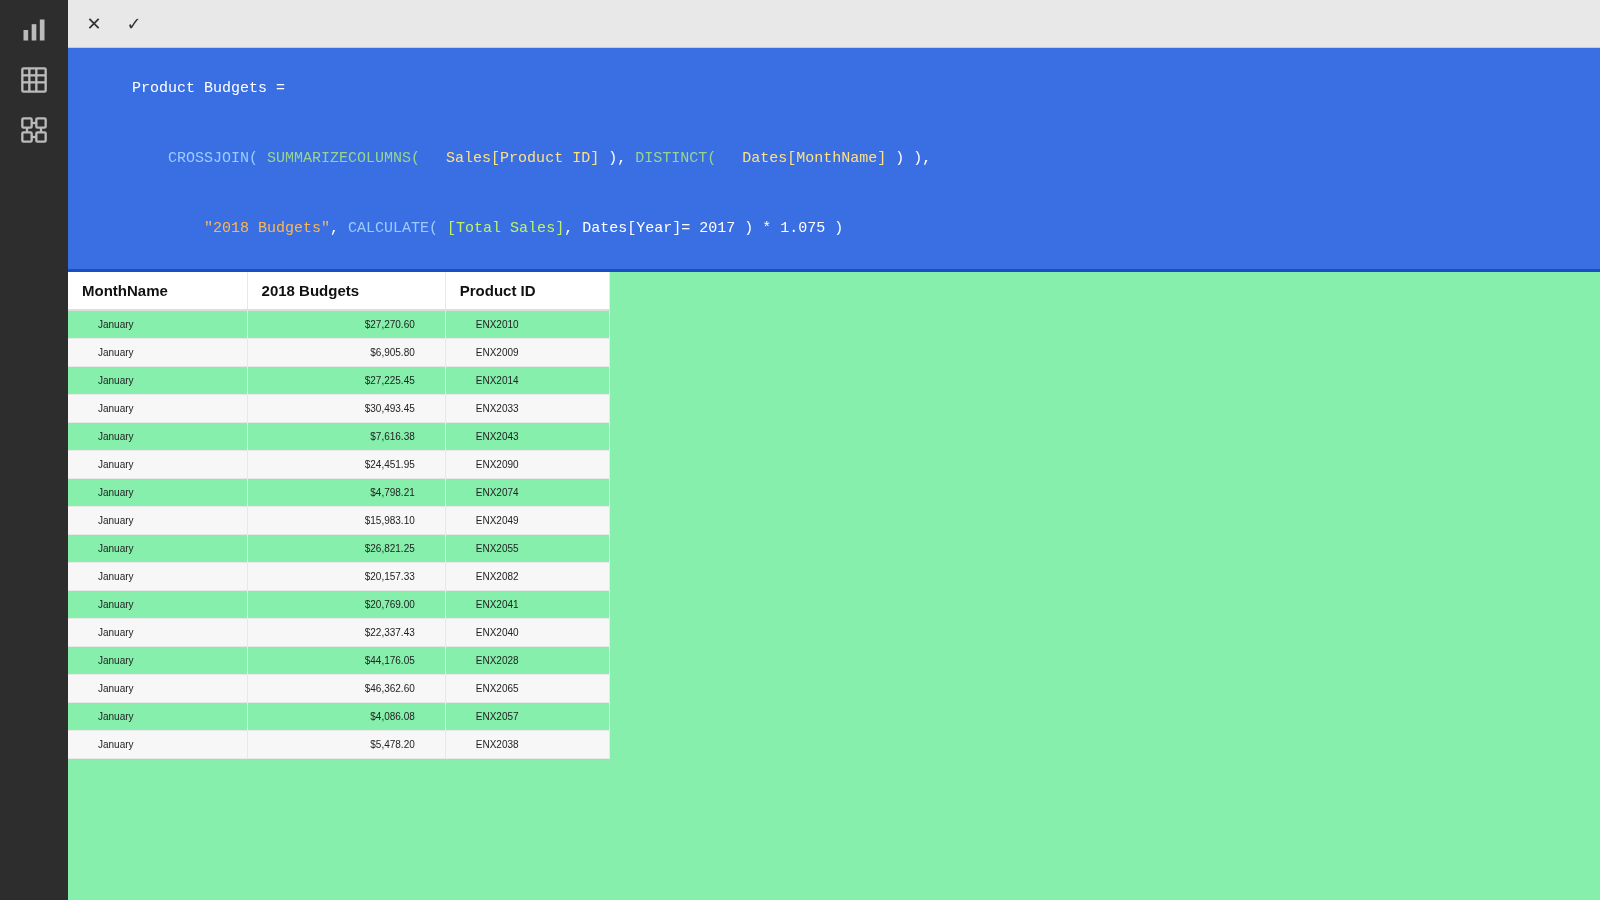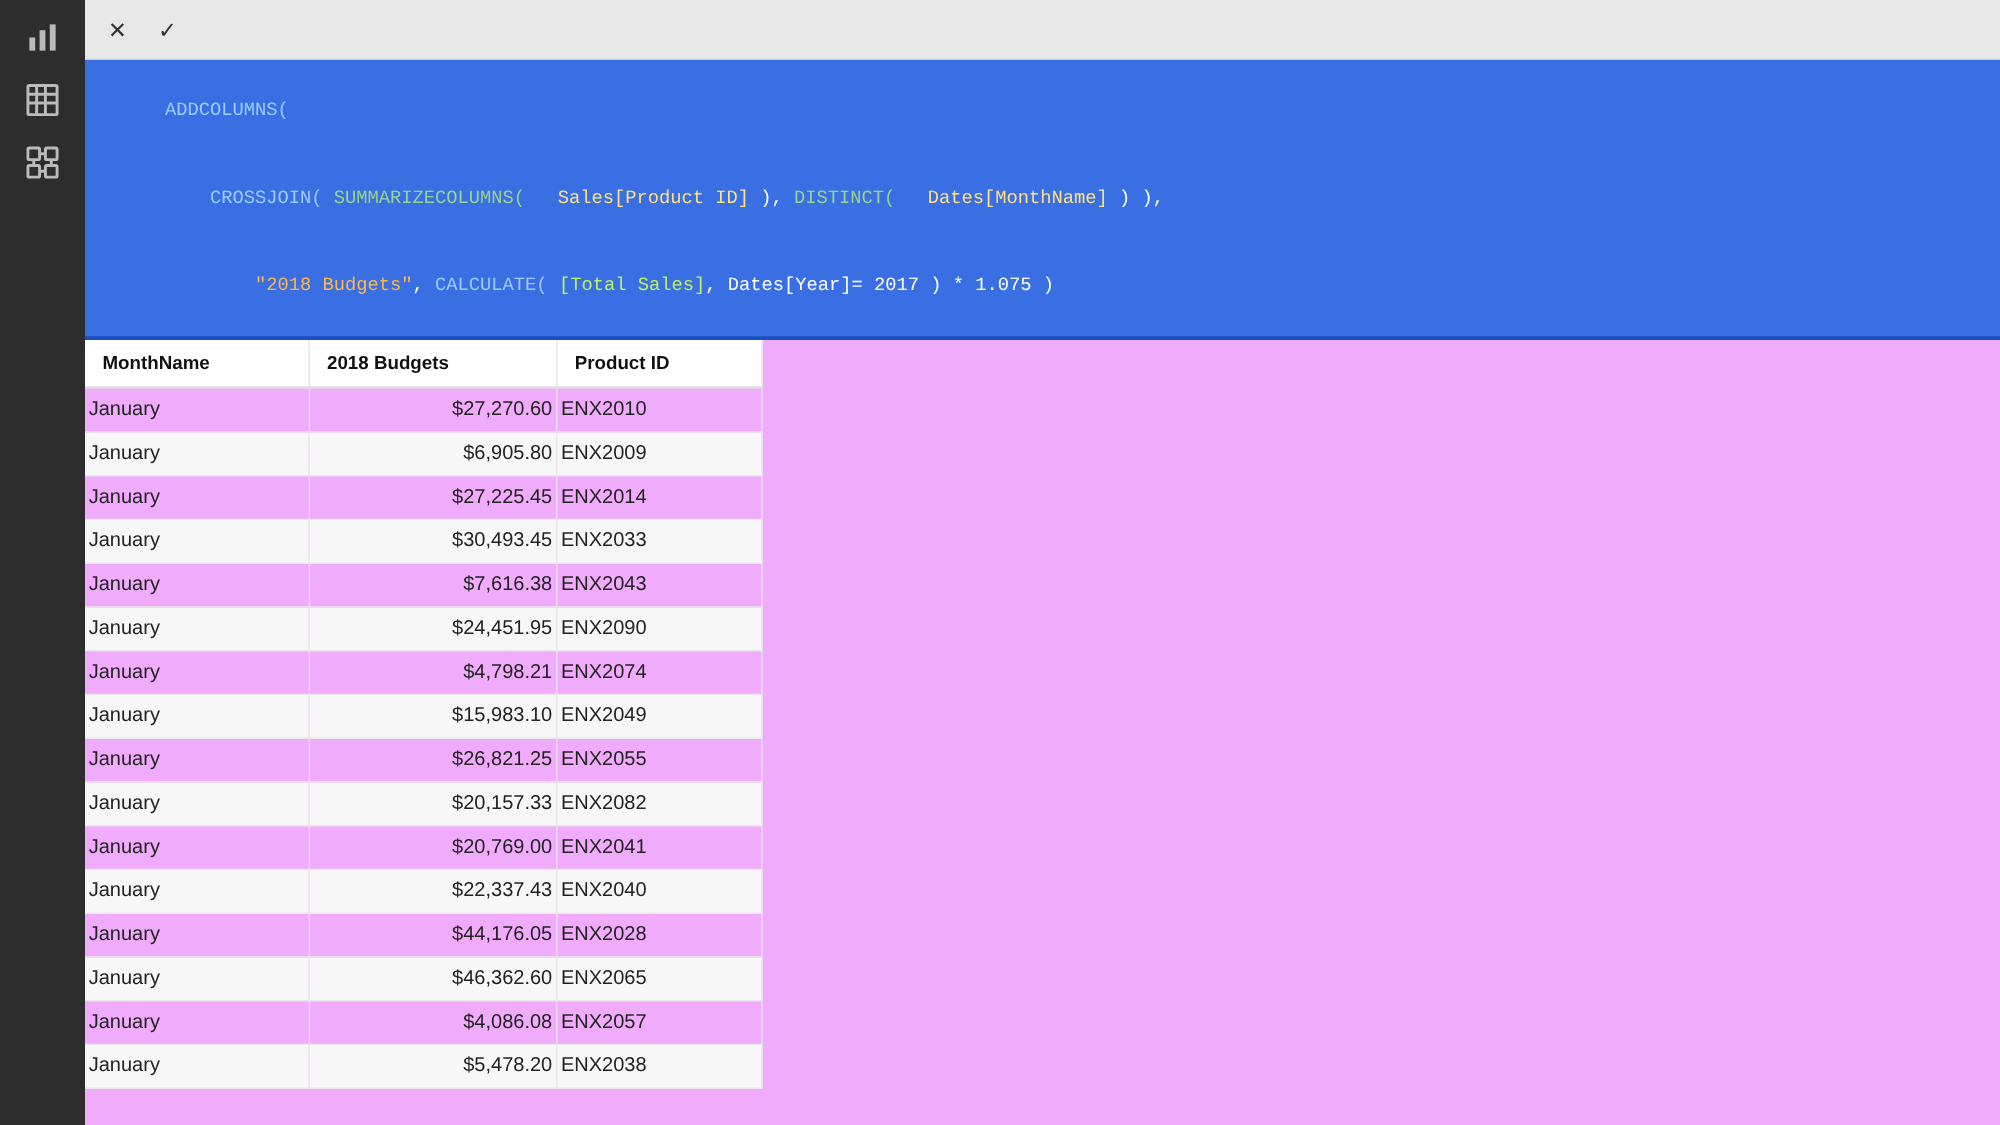"Product Budgets =" div.formula-line { html: none -> <div> <span>Product Budgets = </span> </div> }
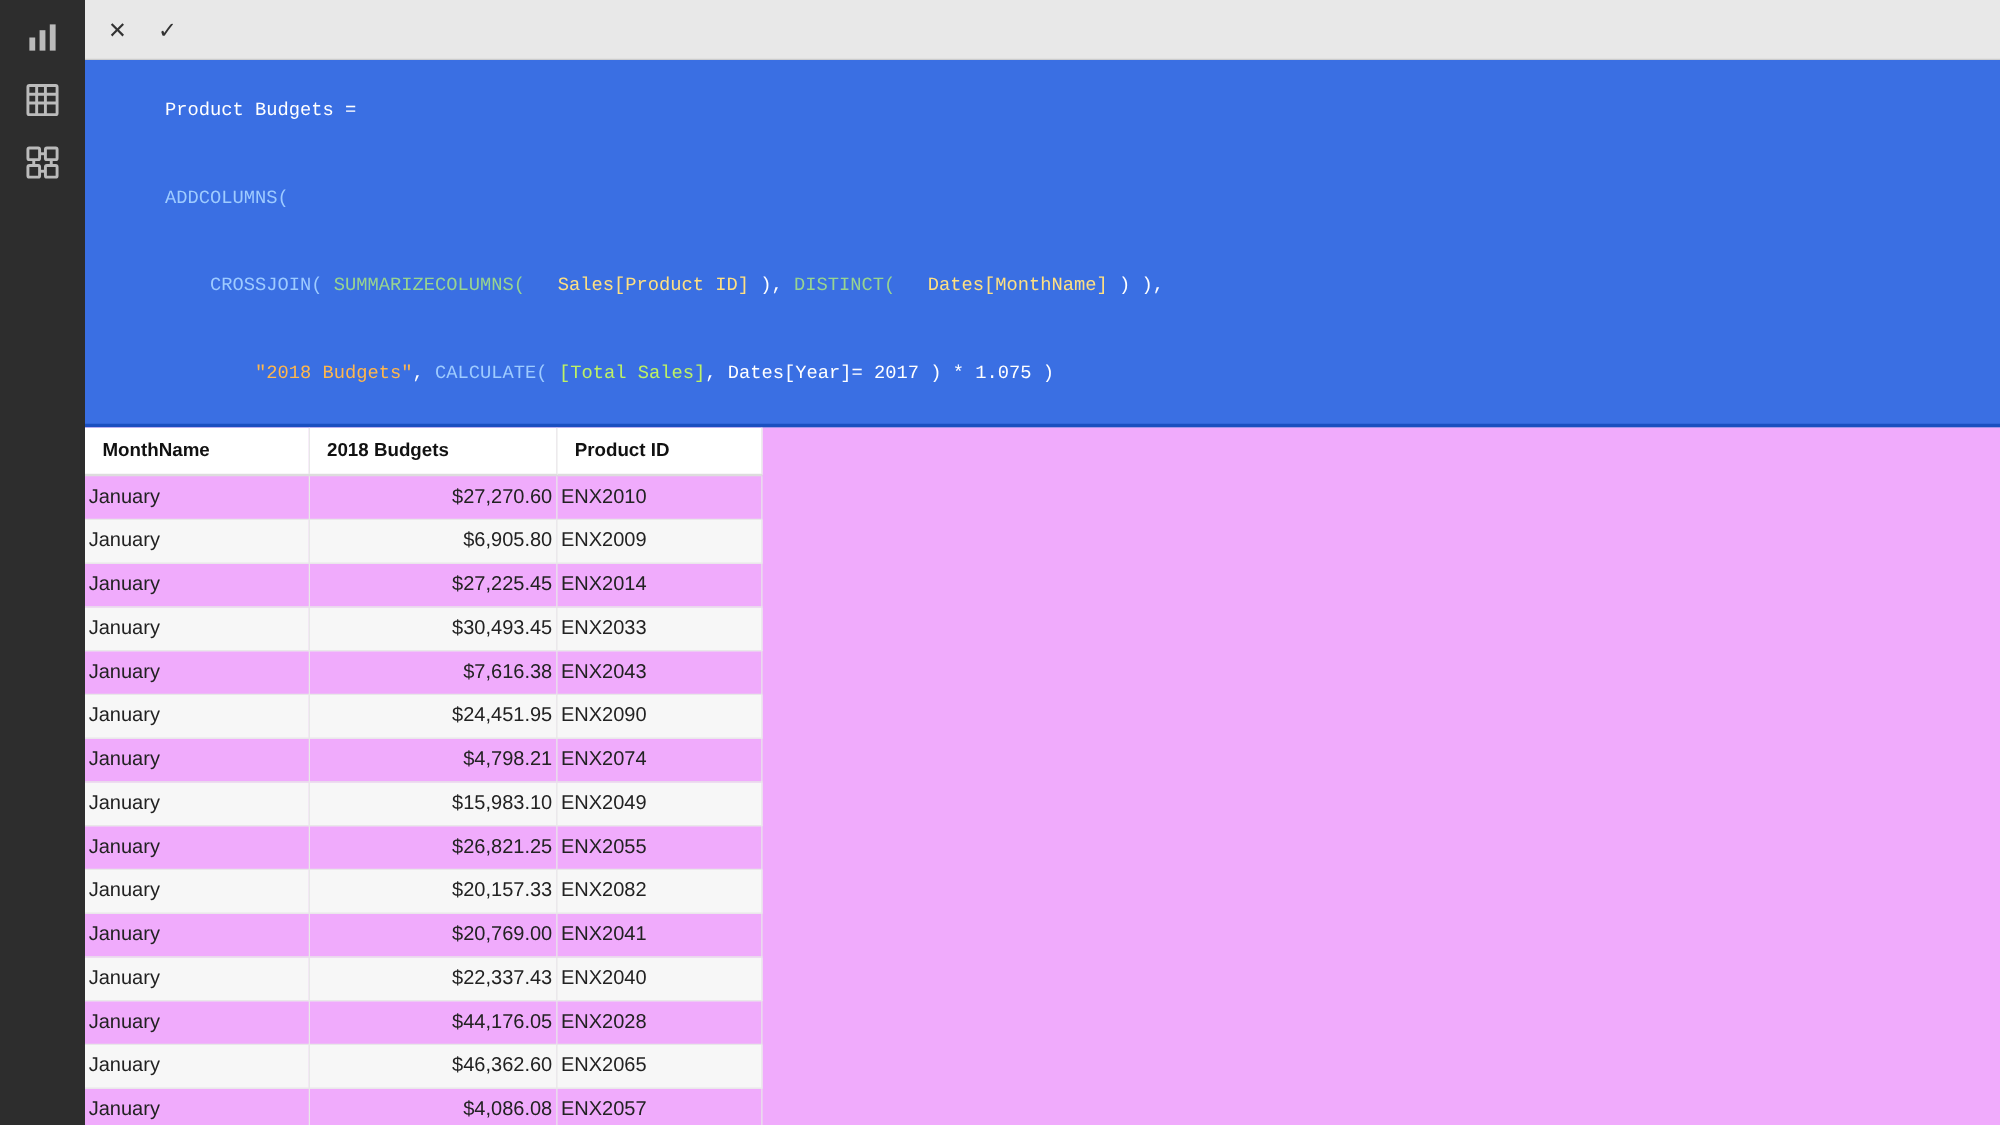"ADDCOLUMNS(" div.formula-line { html: <div> <span>ADDCOLUMNS(</span> </div> -> none }
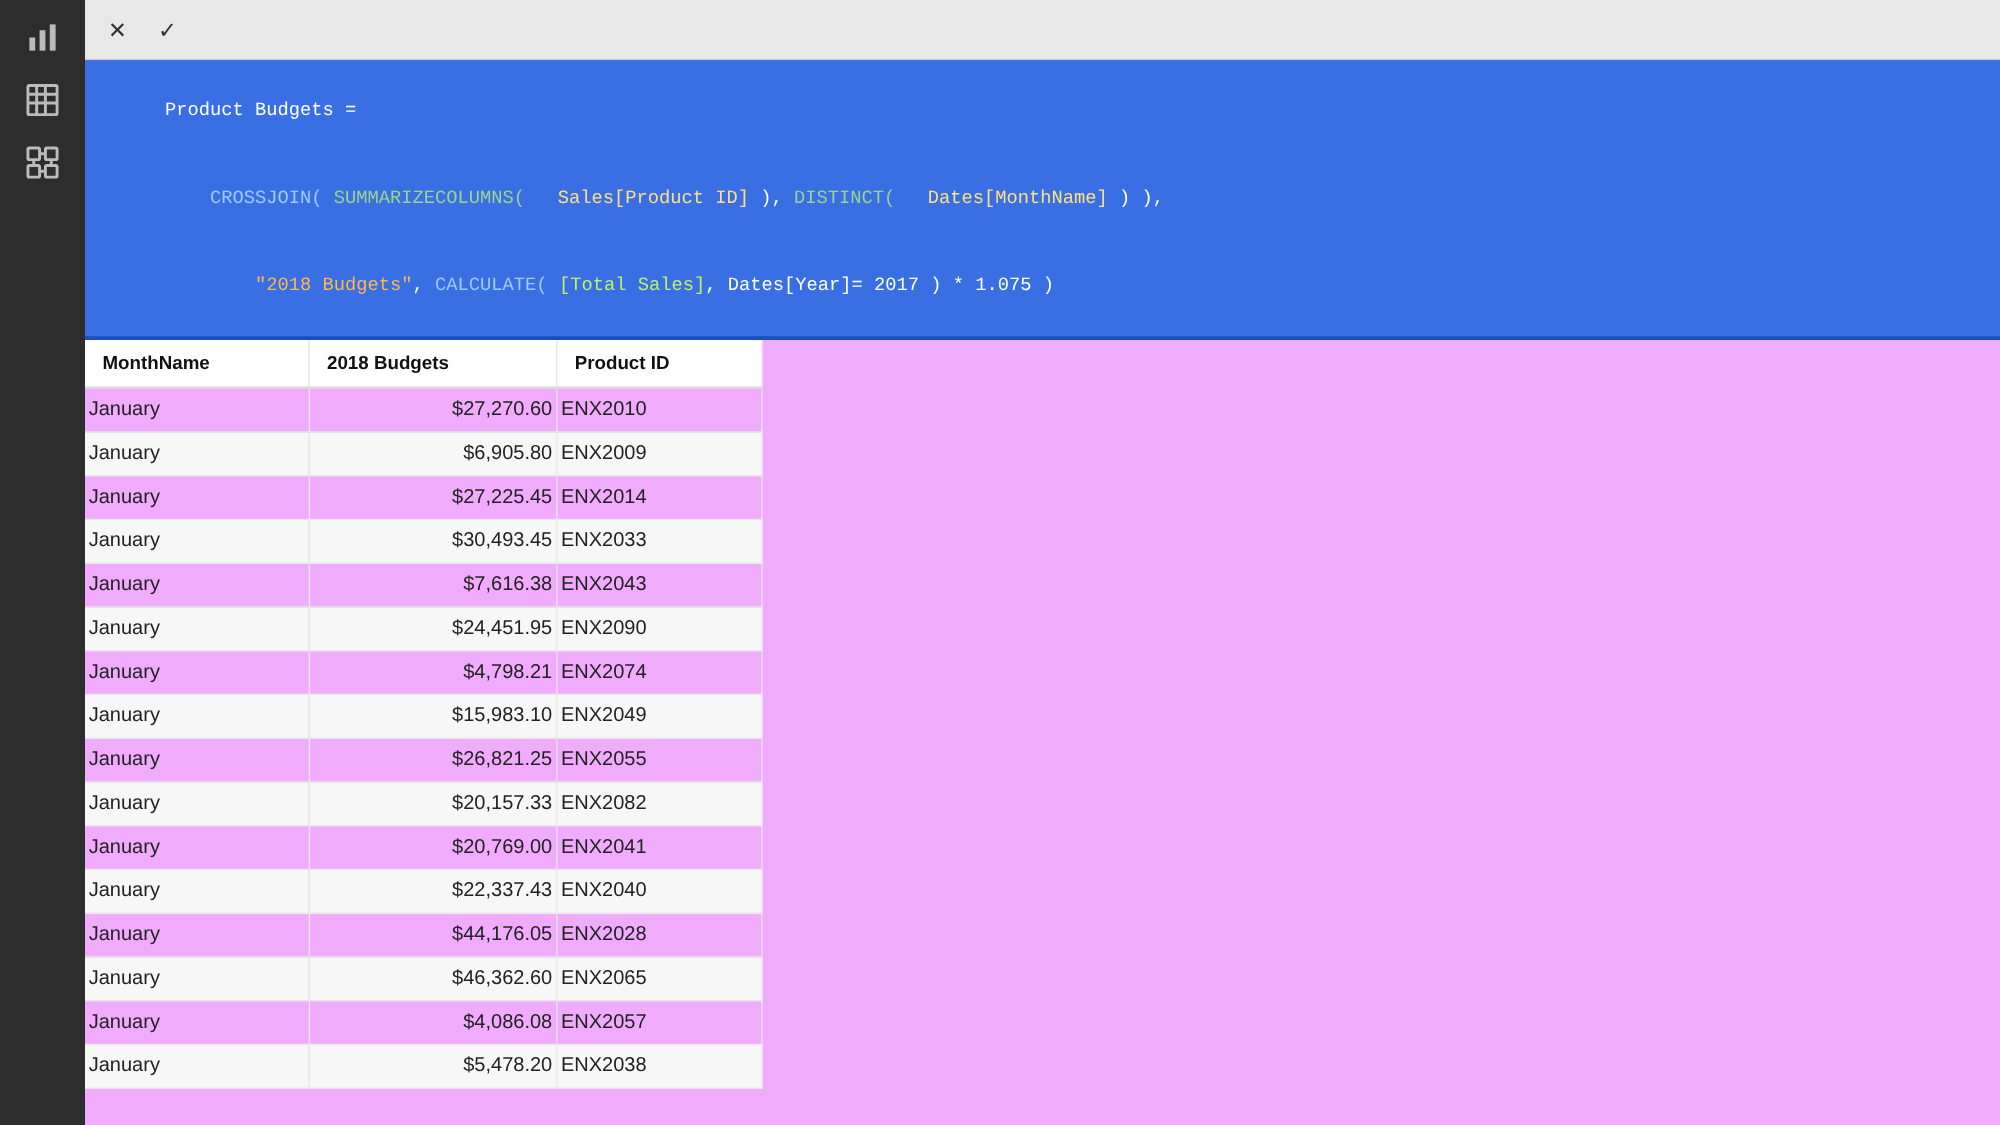"MonthName" .table-container { background: #f0abfc -> #86efac }
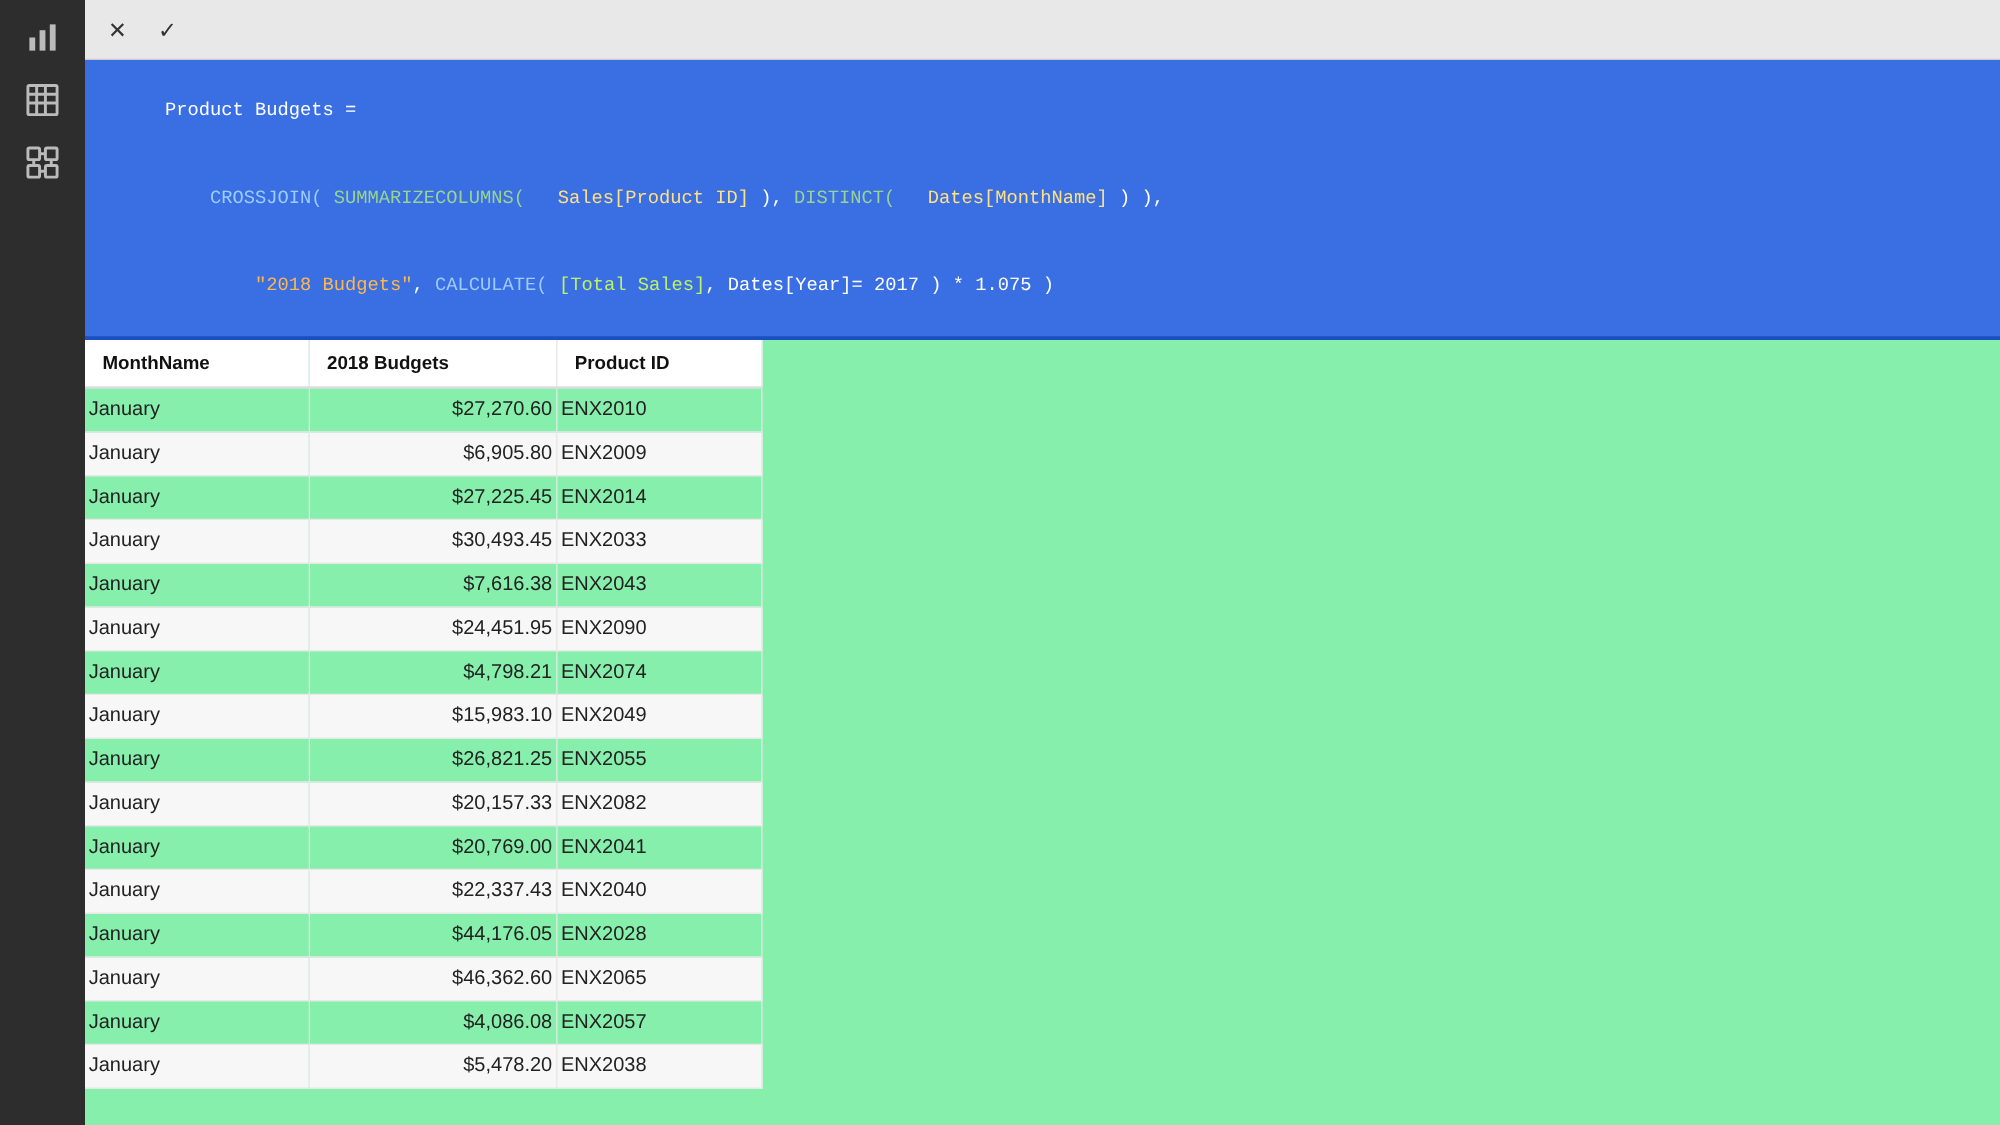"January" tbody tr td { font-size: 16px -> 10px; padding: 8px 3px -> 8px 30px }
